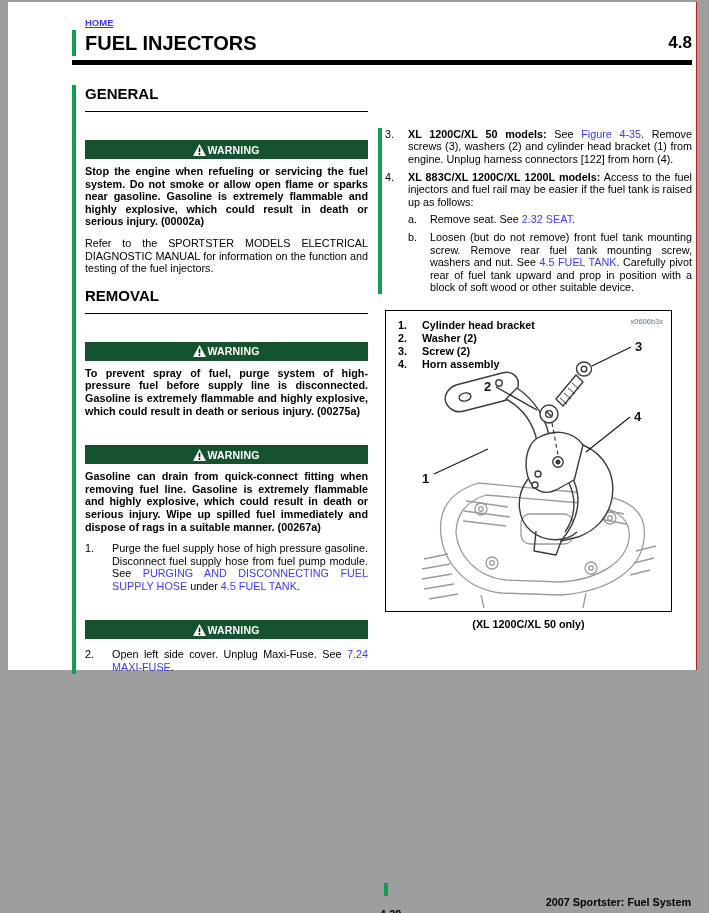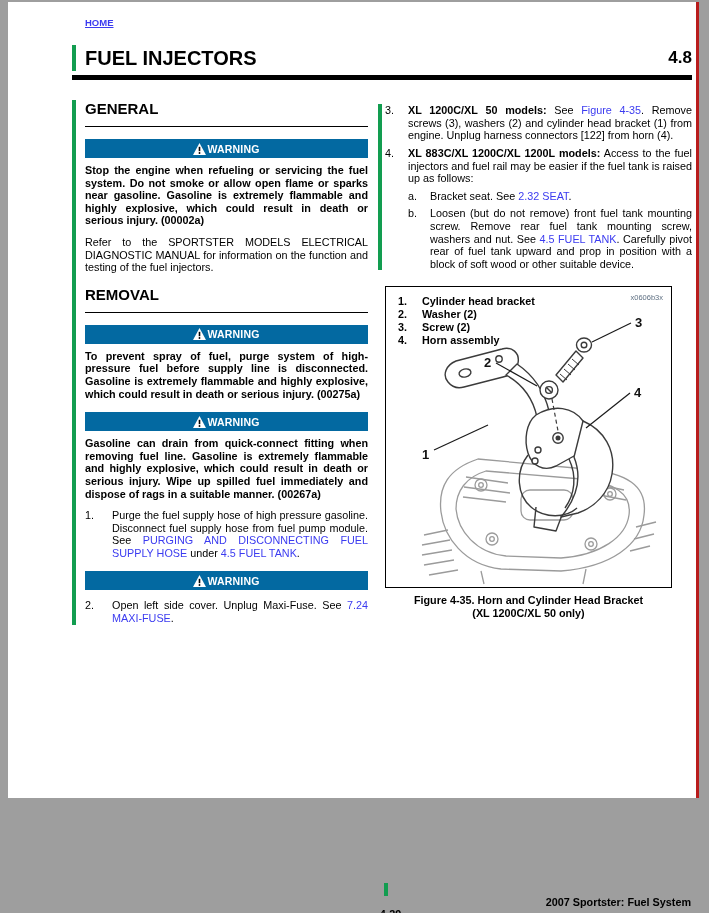"HOME" .page { border-right: 3px solid #b91c1c -> 1px solid #b91c1c; height: 796px -> 668px }
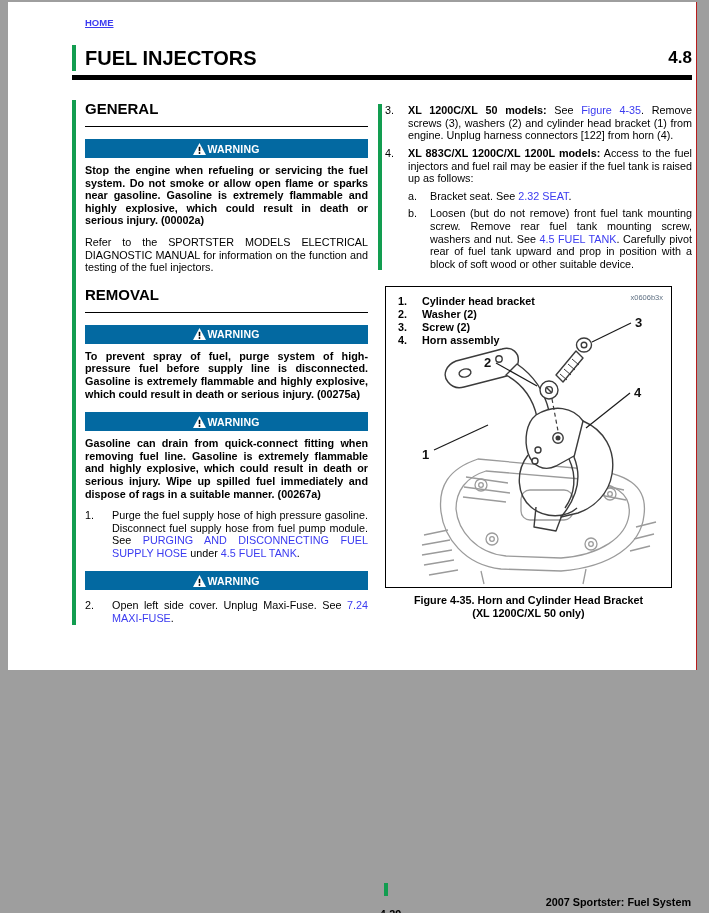"FUEL INJECTORS" .title-row { margin-top: 15px -> 0 }
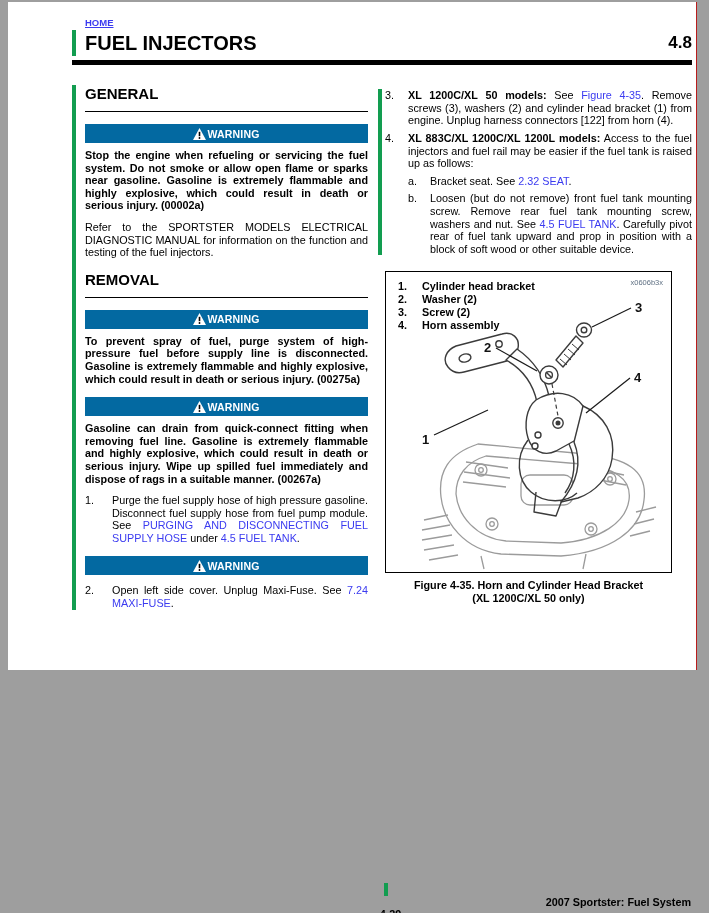"WARNING" .warn-bar { background: #0369a1 -> #14532d; margin-top: 12px -> 28px }
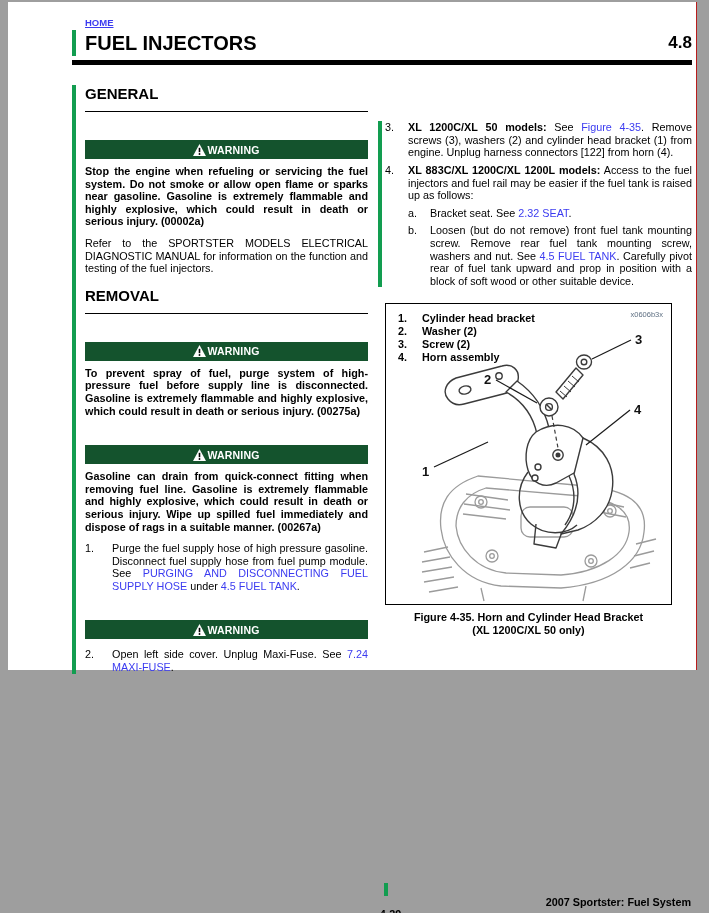"Bracket seat. See" span { text: Bracket -> Remove }
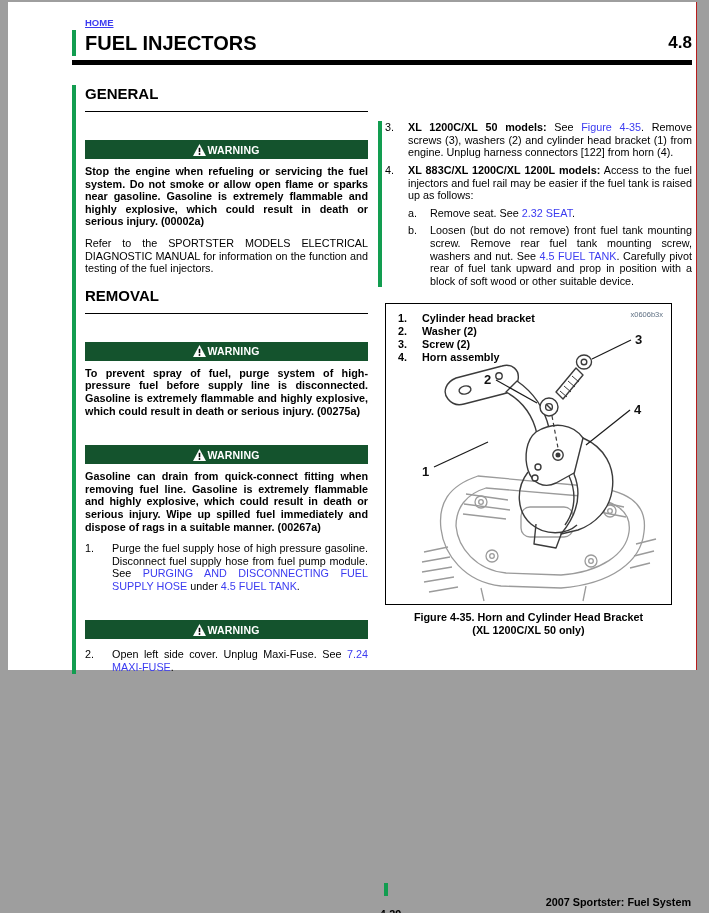"Figure 4-35. Horn and Cylinder" div { html: <div>Figure 4-35. Horn and Cylinder Head Bracket</div> -> none }
